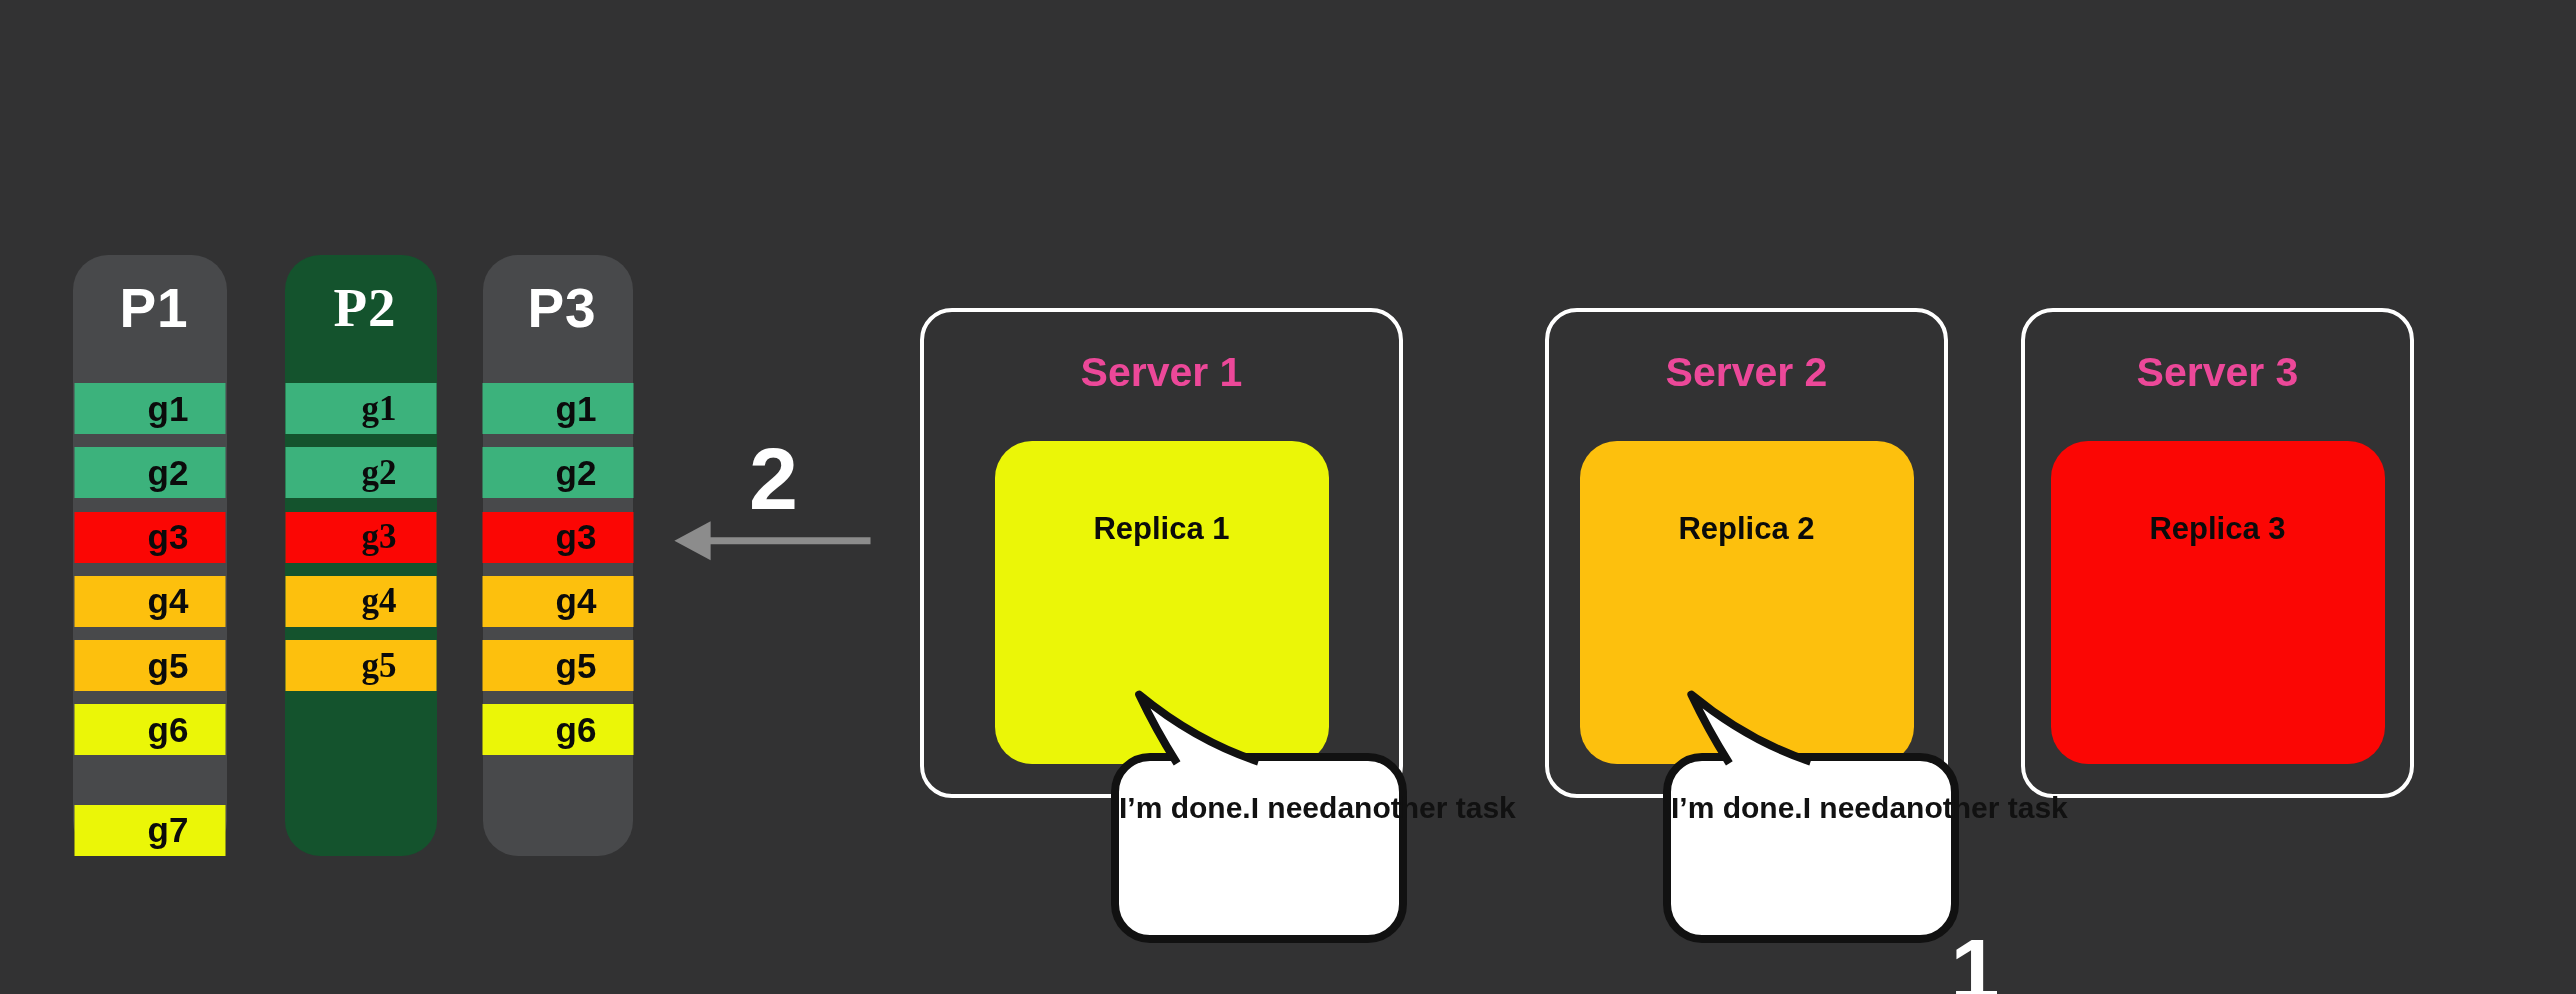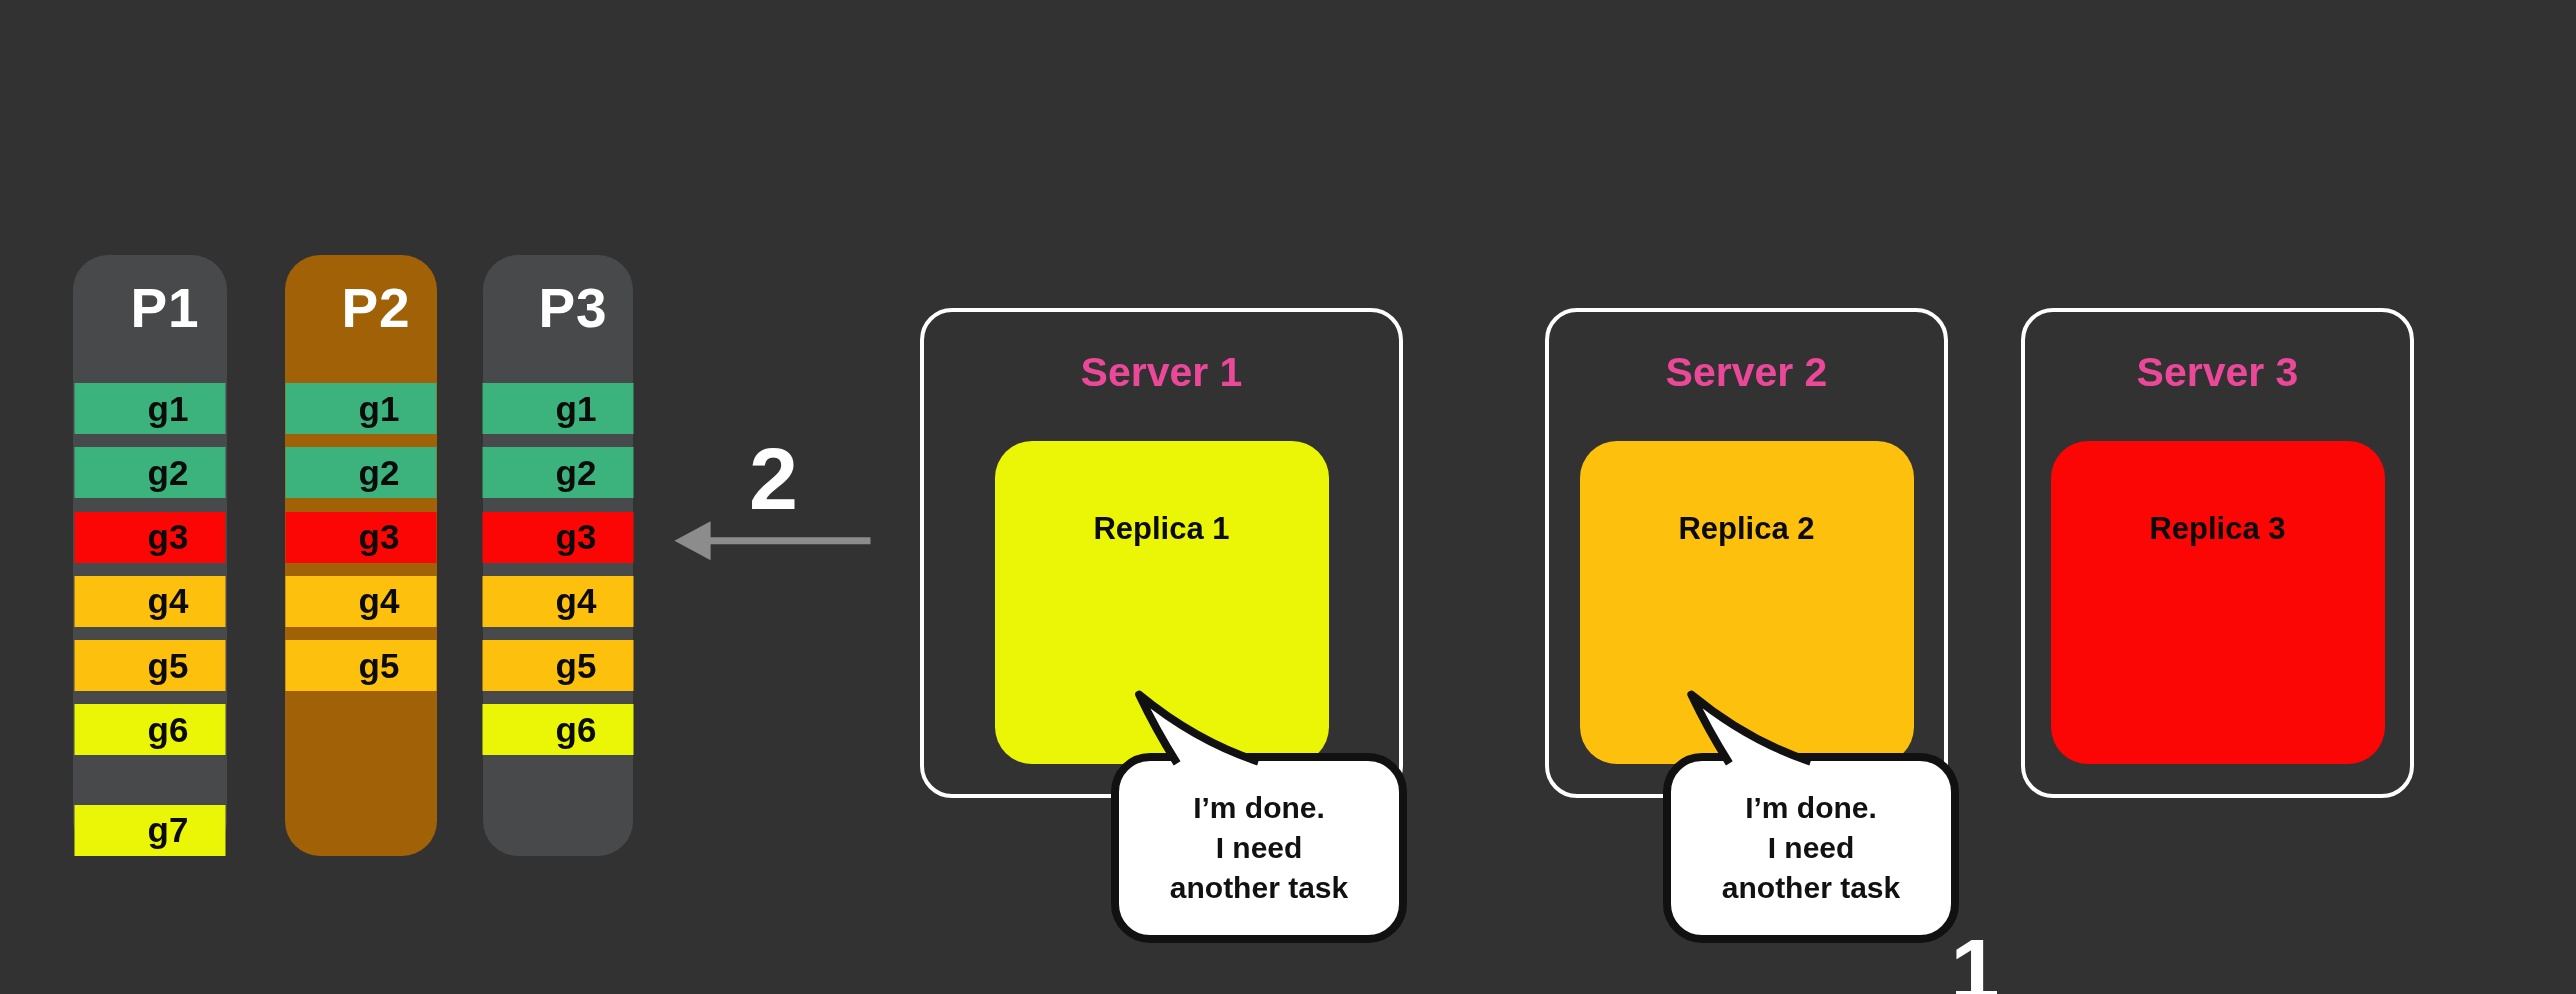"P1" .ptitle { left: 15px -> 4px }
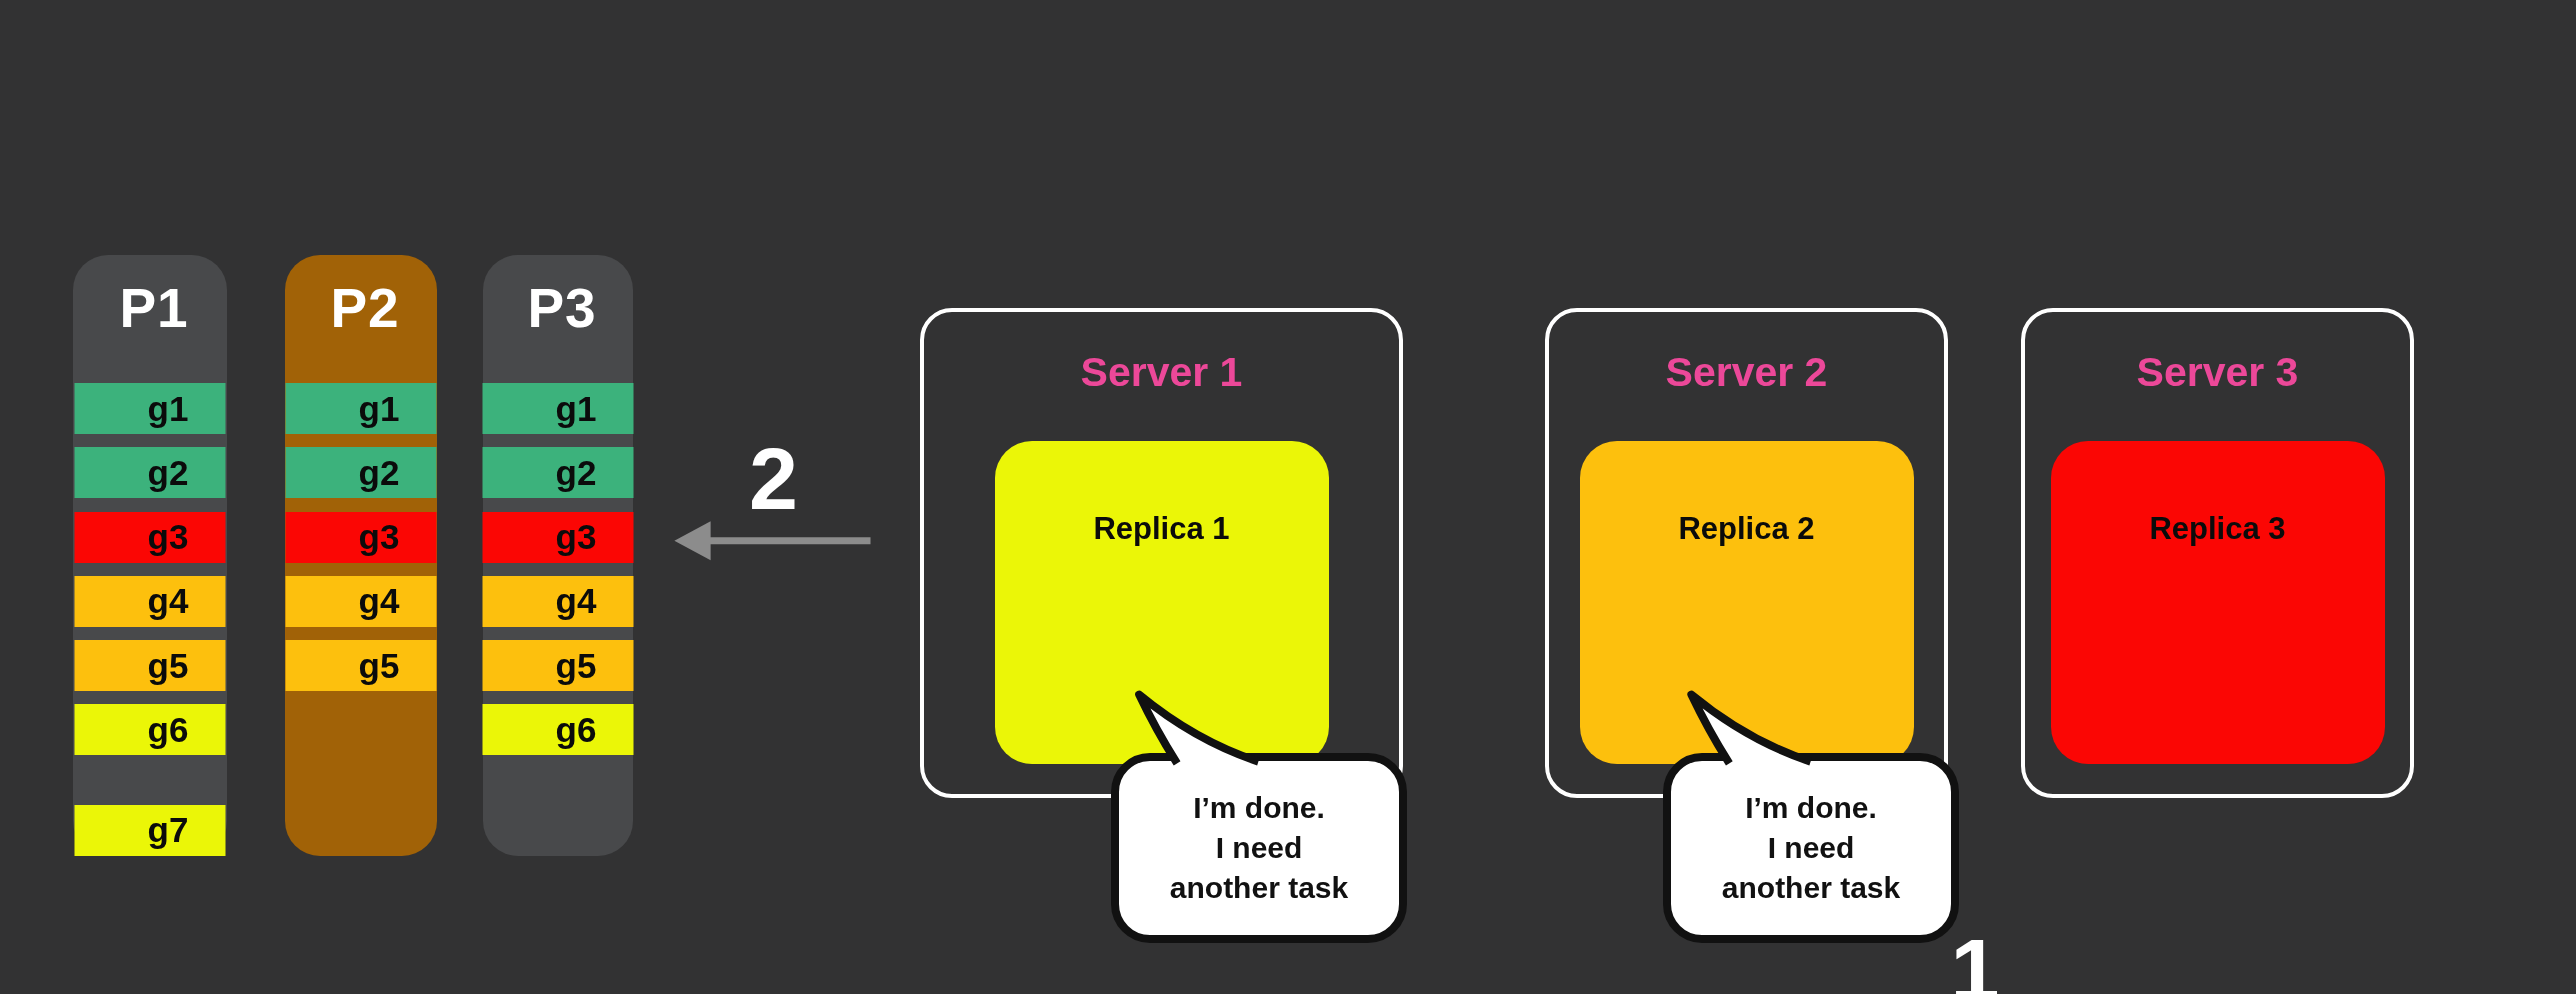"P2" div.partition { background-color: #a16207 -> #14532d; font-family: none -> Liberation Serif, serif }
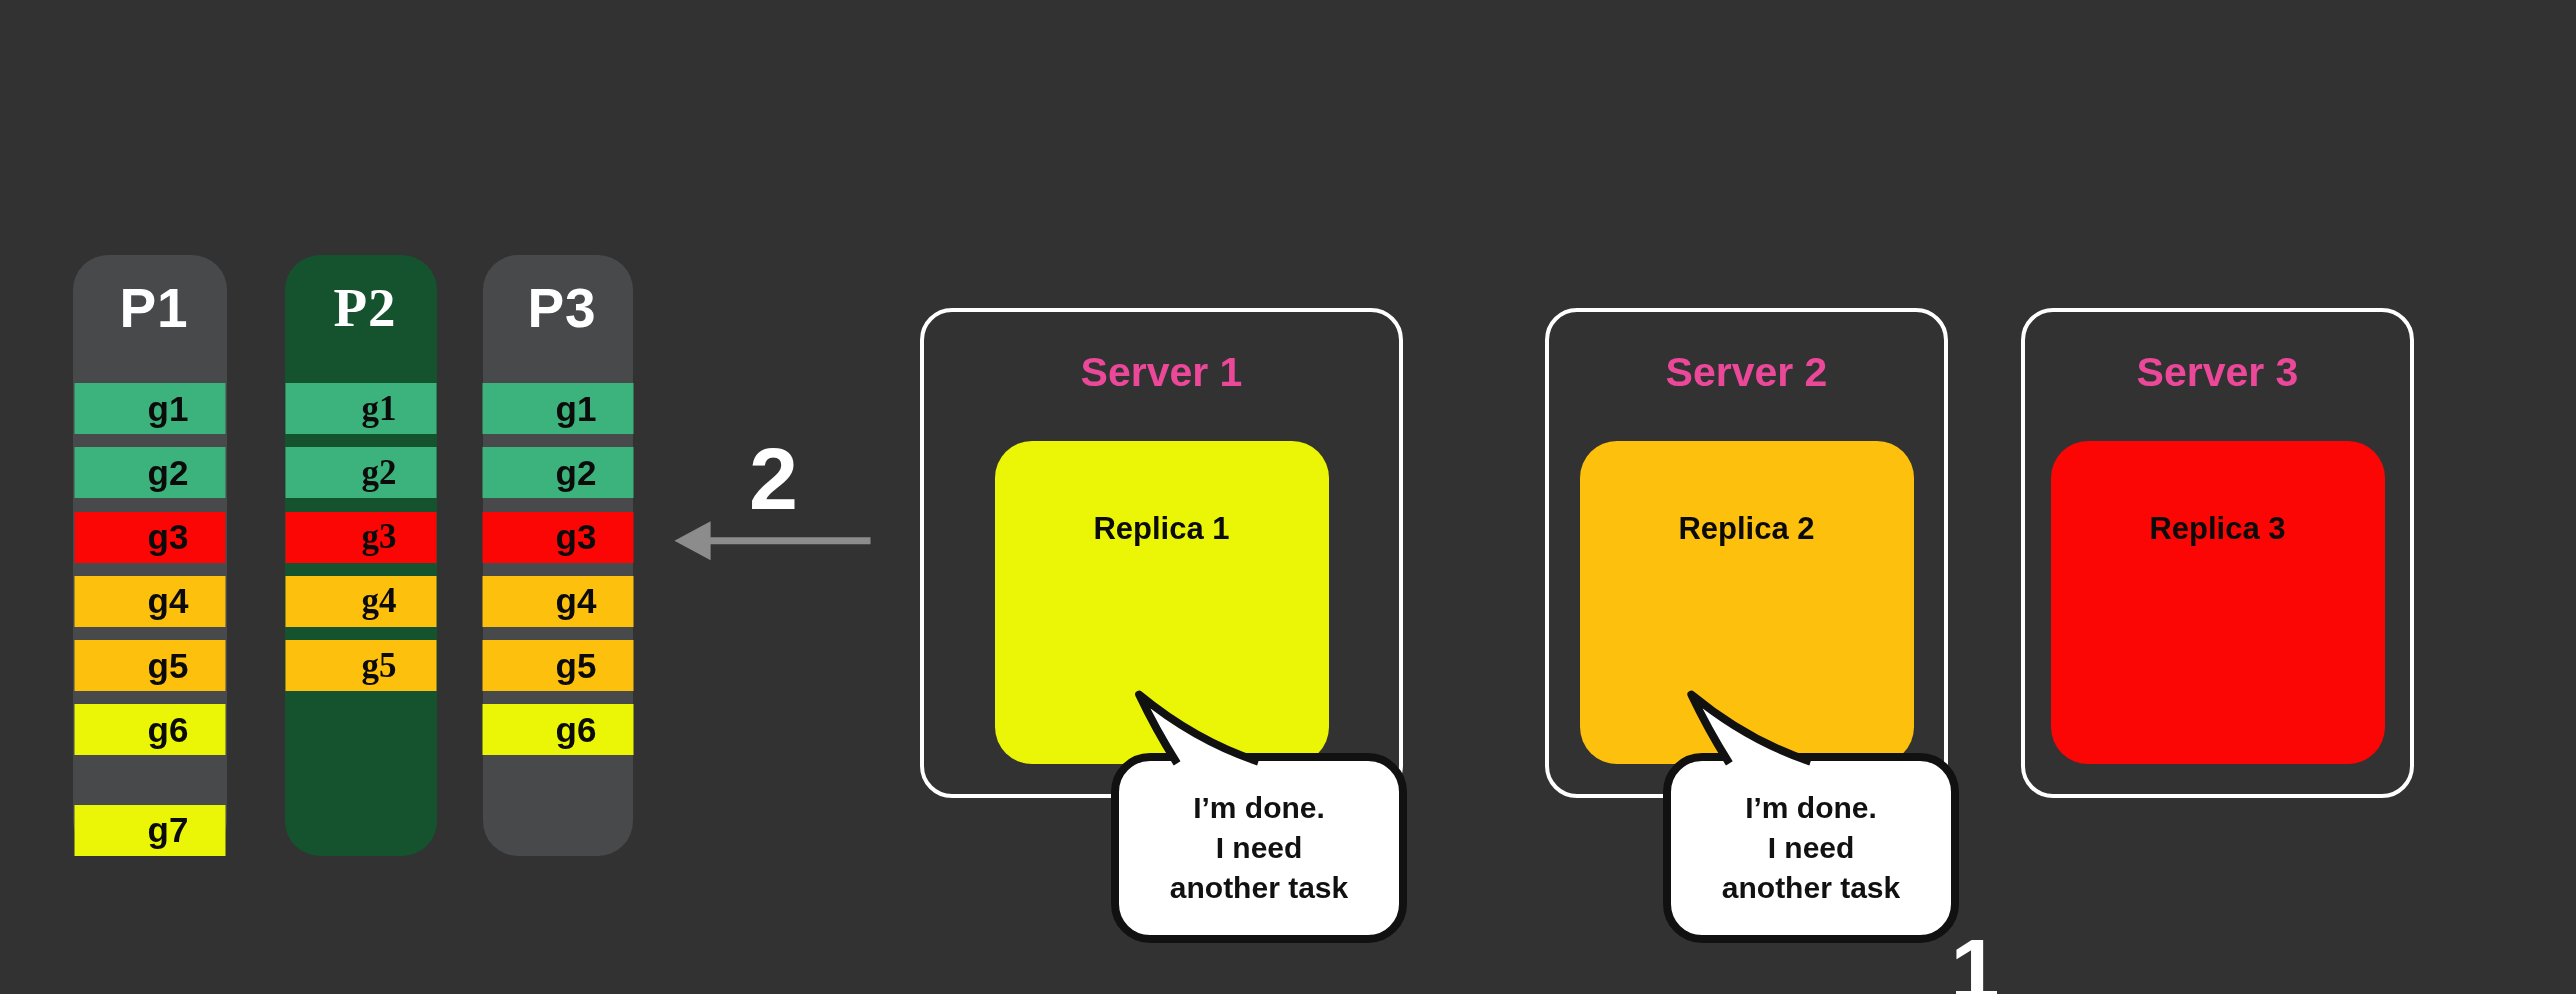"I’m done." .bubble-text { align-items: none -> flex-end; flex-direction: column -> row }
